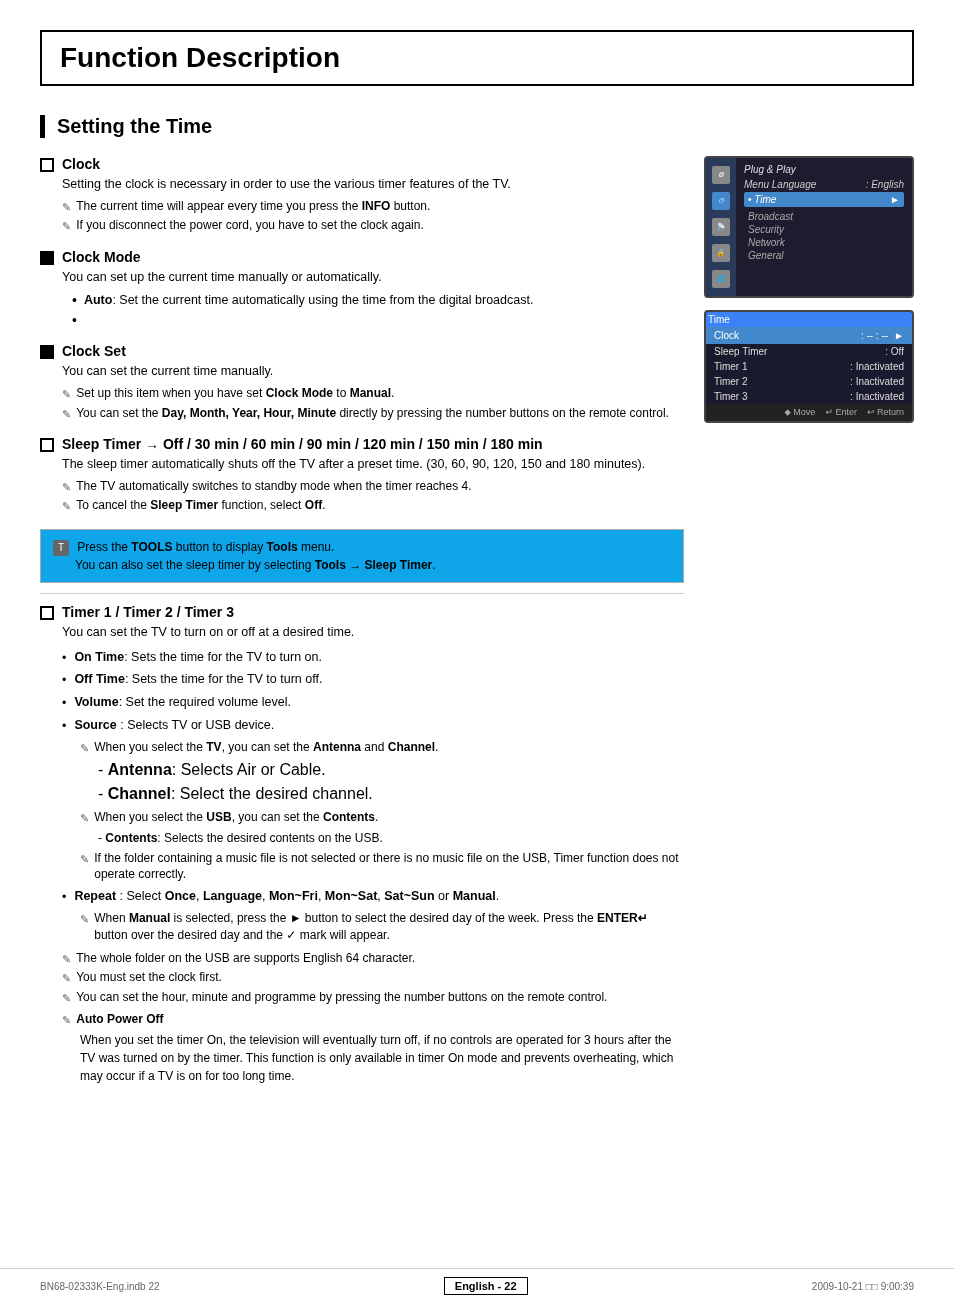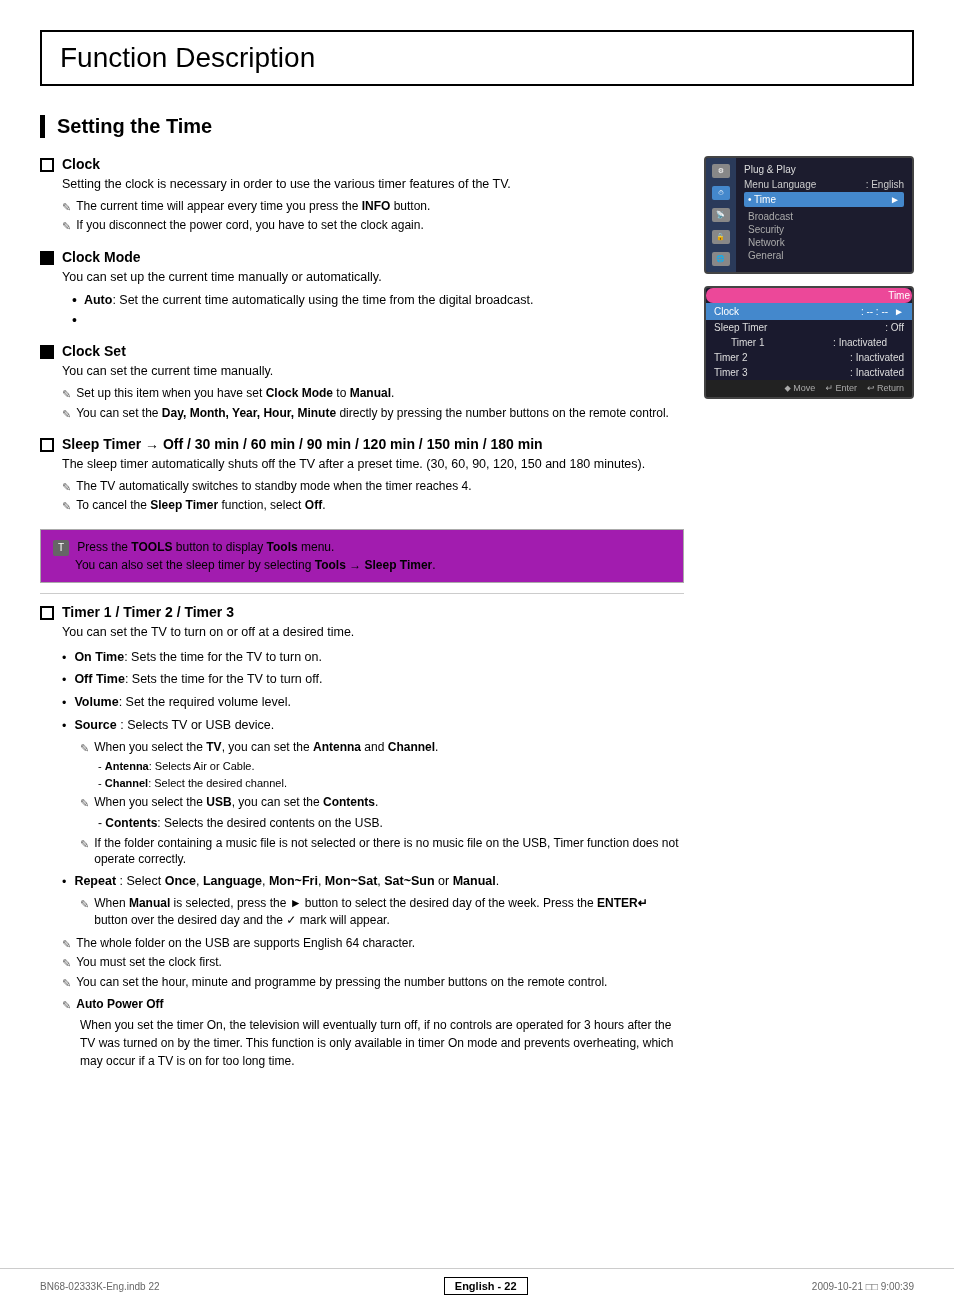"Function Description" .page-title { font-weight: normal -> bold }
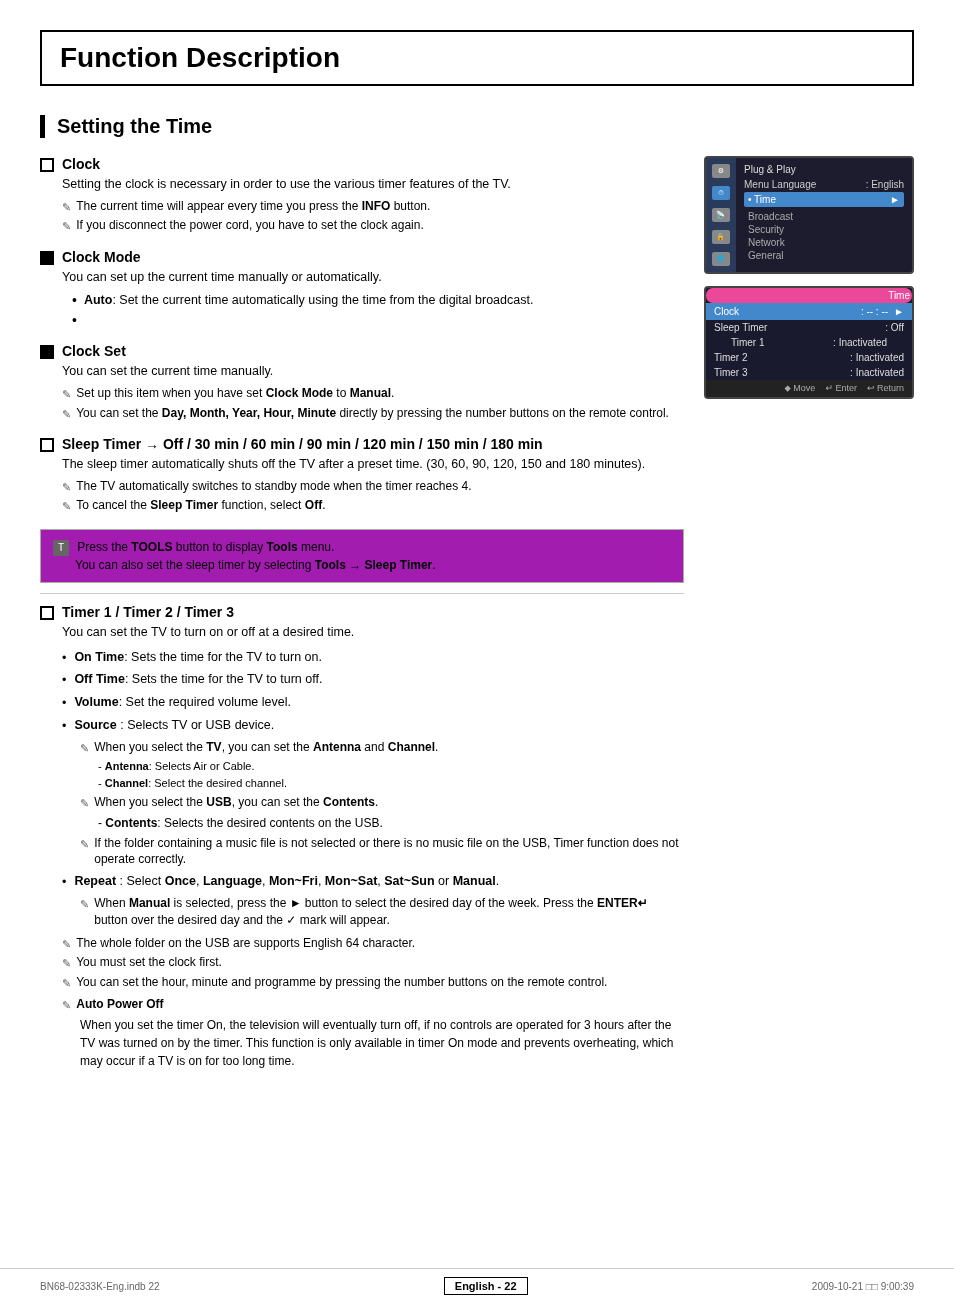"Plug & Play" div { font-style: none -> italic; height: 114px -> 138px }
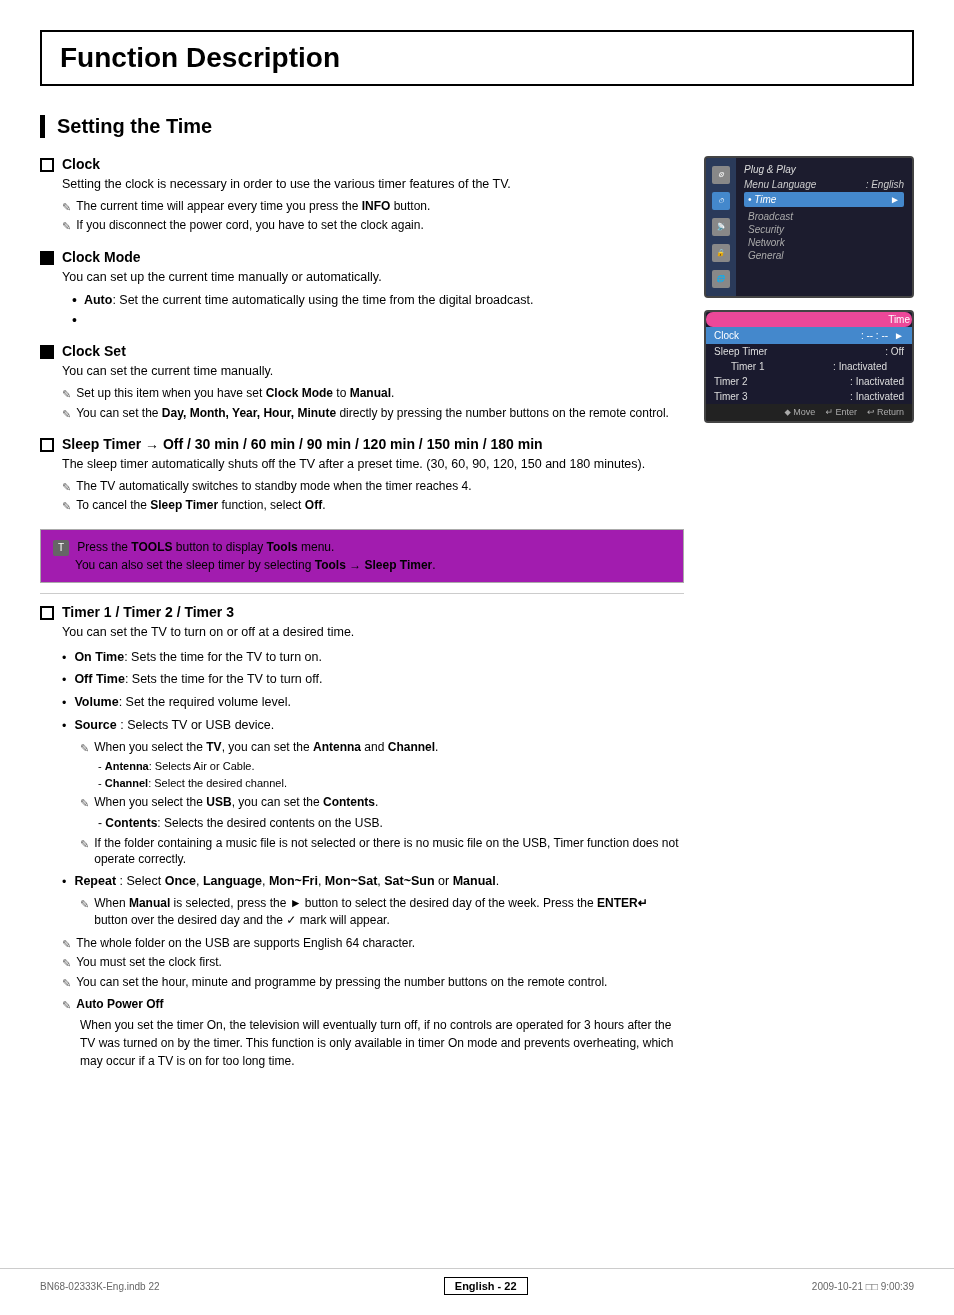"Time" .tv-section-title { background: #ec4899 -> #3b82f6; border-radius: 7px -> none; text-align: right -> left }
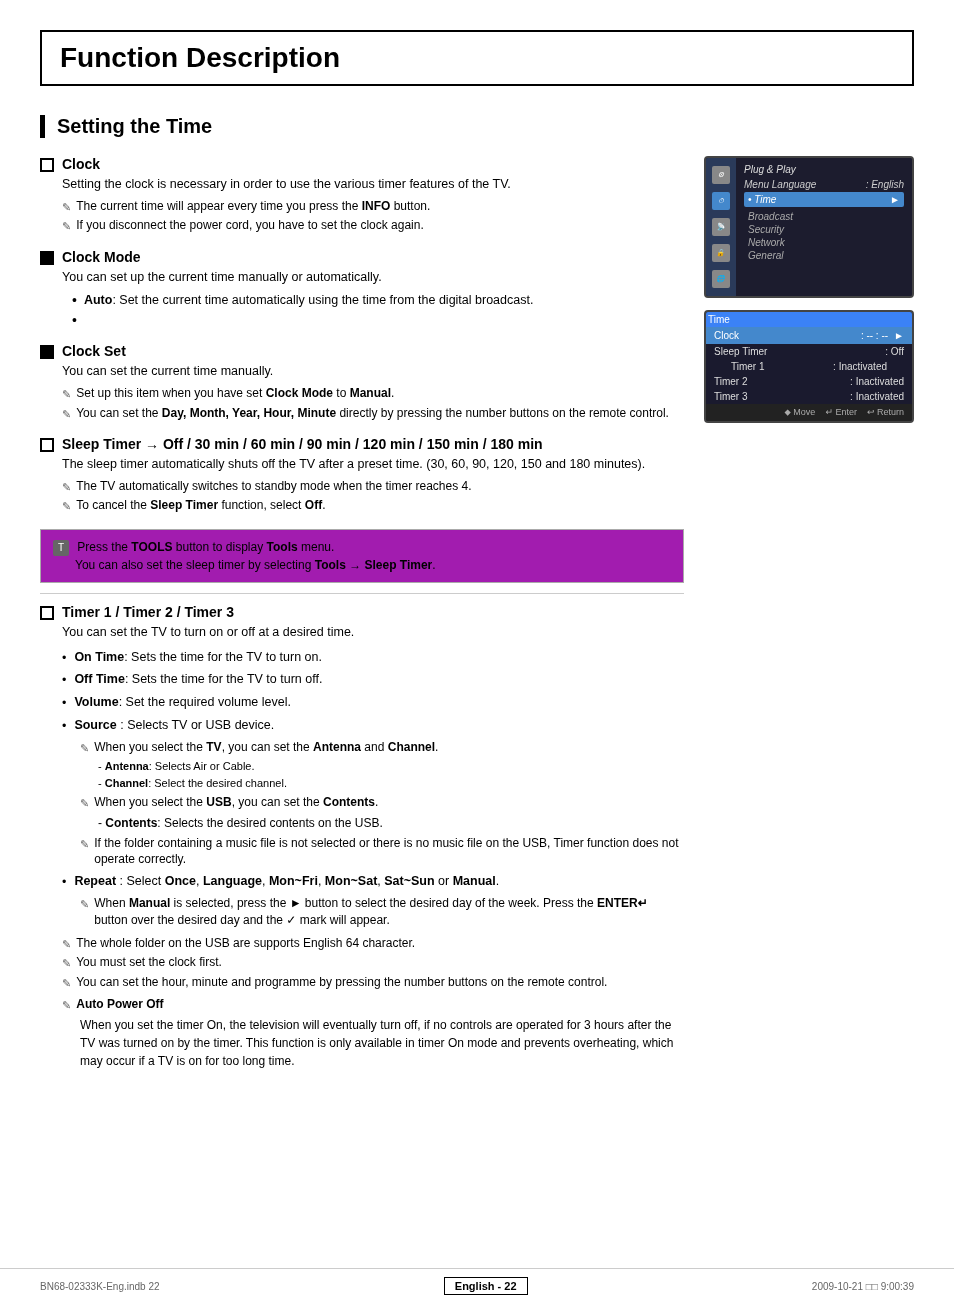"Timer 1" div { padding: 2px 25px -> 2px 8px }
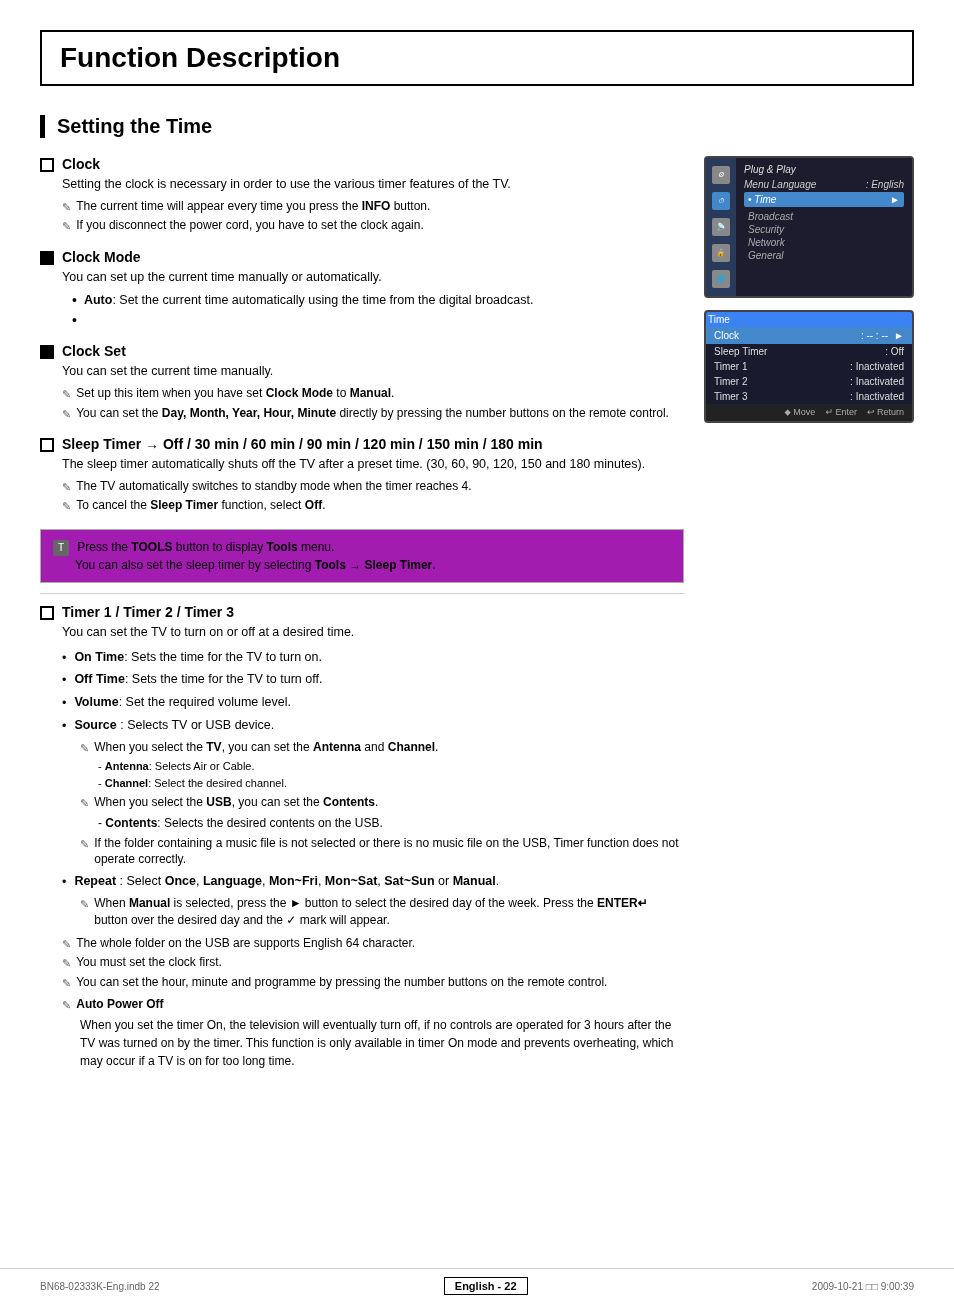"T Press the TOOLS button" .info-box { background: #a21caf -> #0ea5e9 }
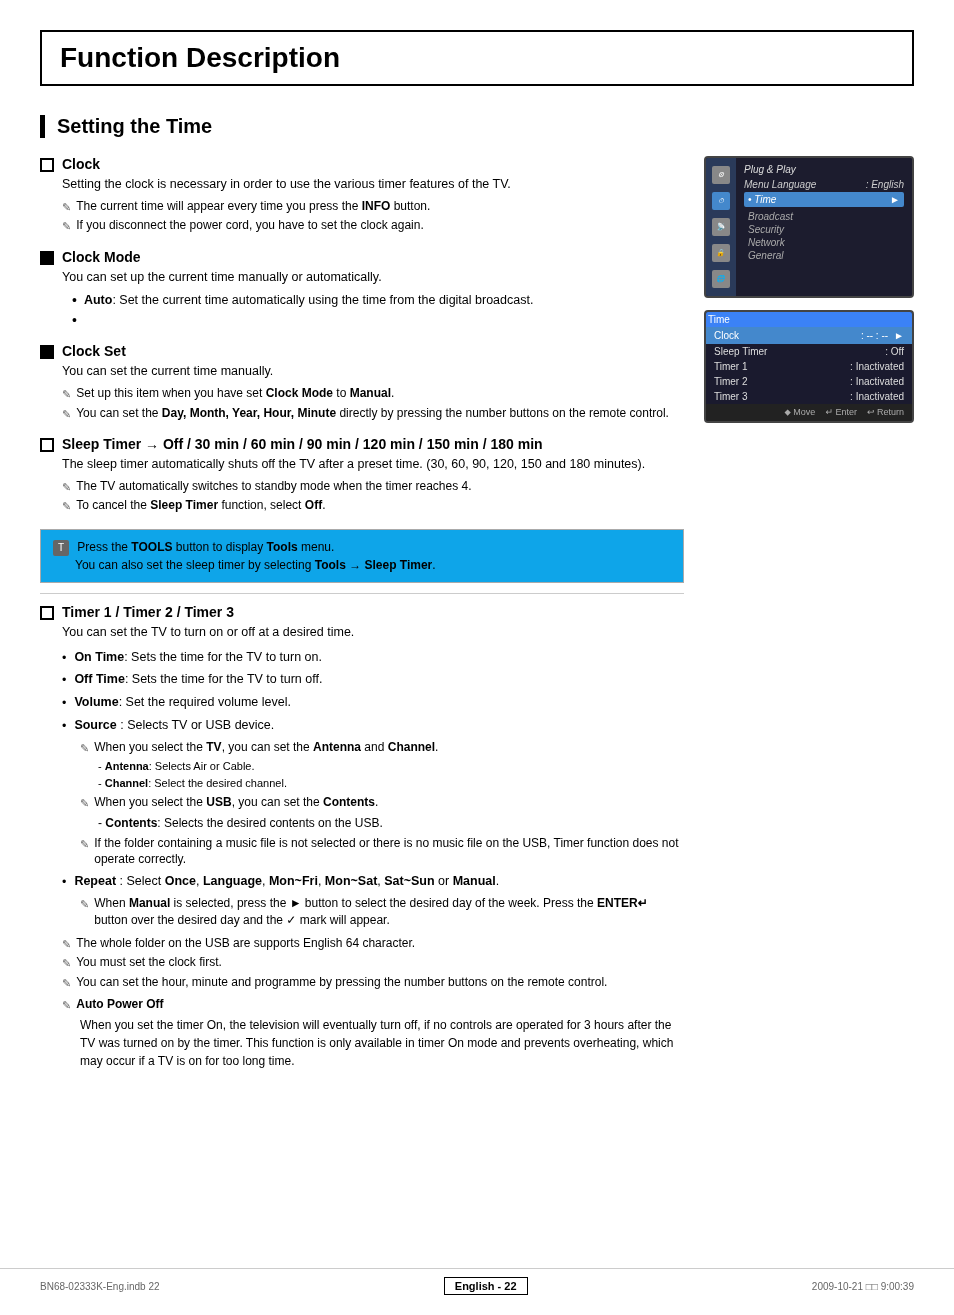"- Antenna: Selects Air or" div { font-size: 11px -> 16px }
